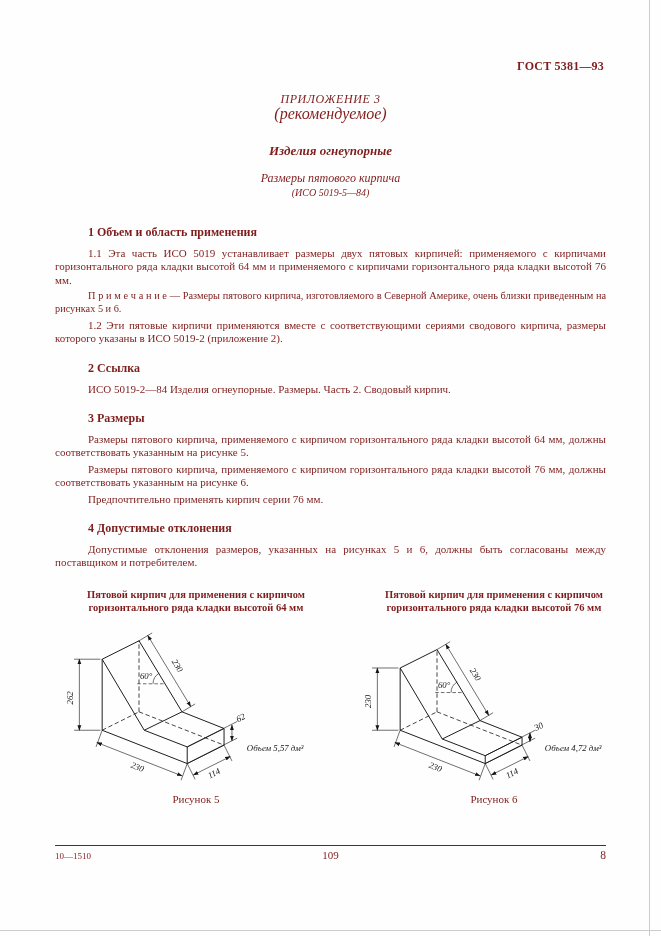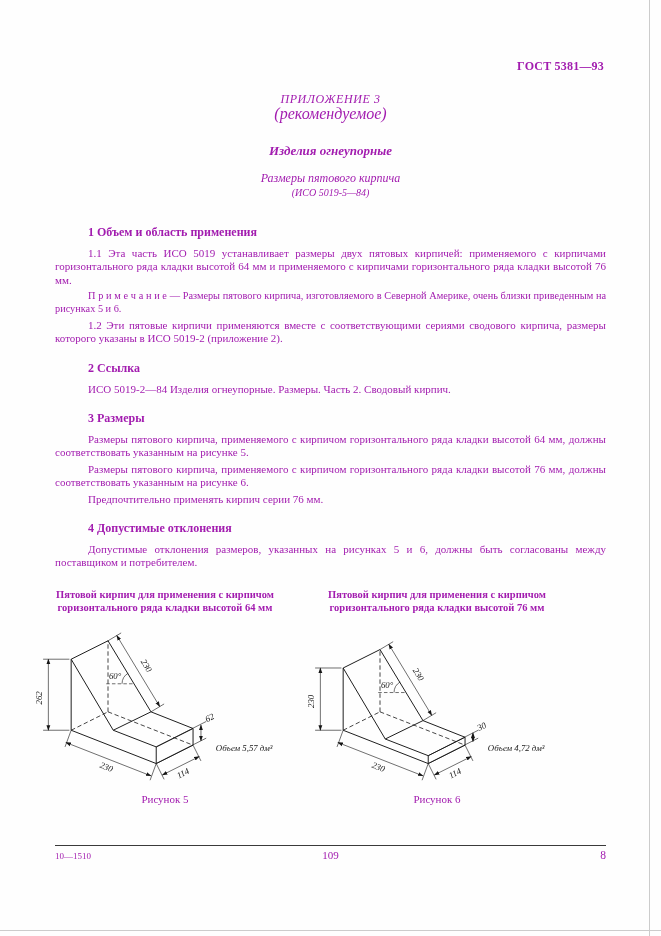"ГОСТ 5381—93" .page { color: #a21caf -> #7f1d1d }
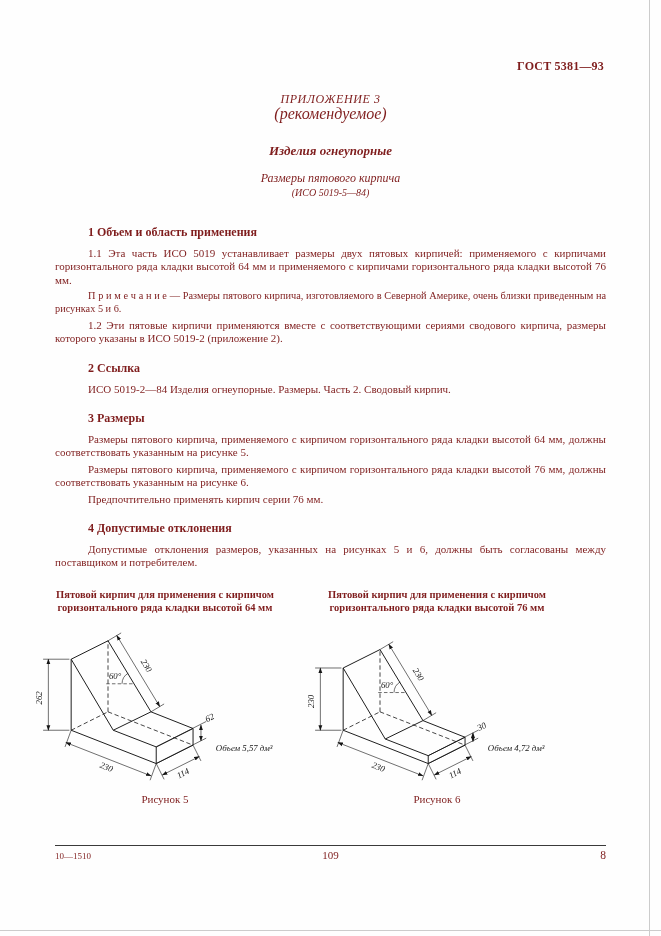"Пятовой кирпич для применения с" .figures { gap: none -> 26px; left: 29px -> 60px }
